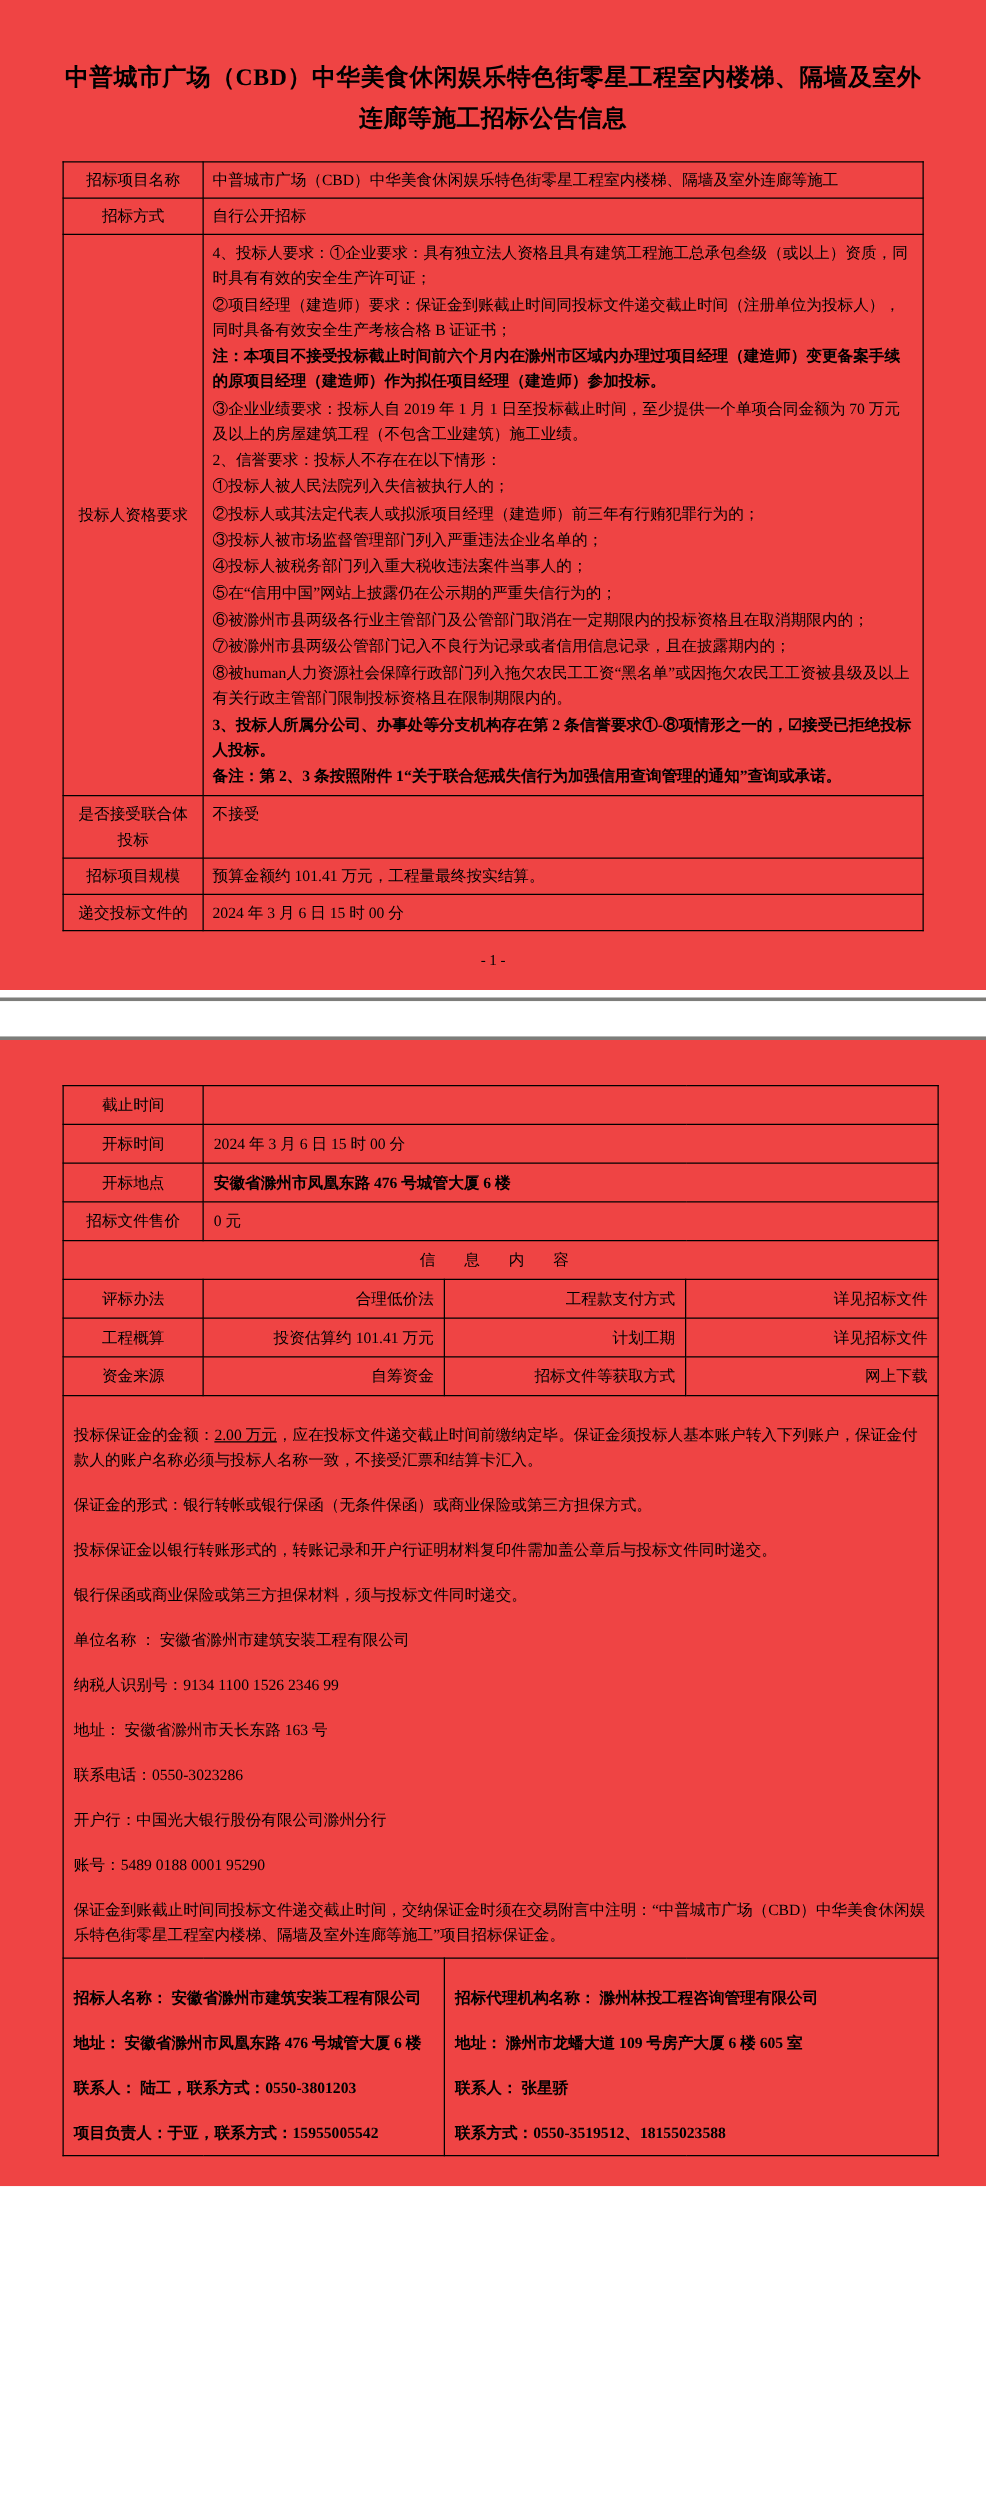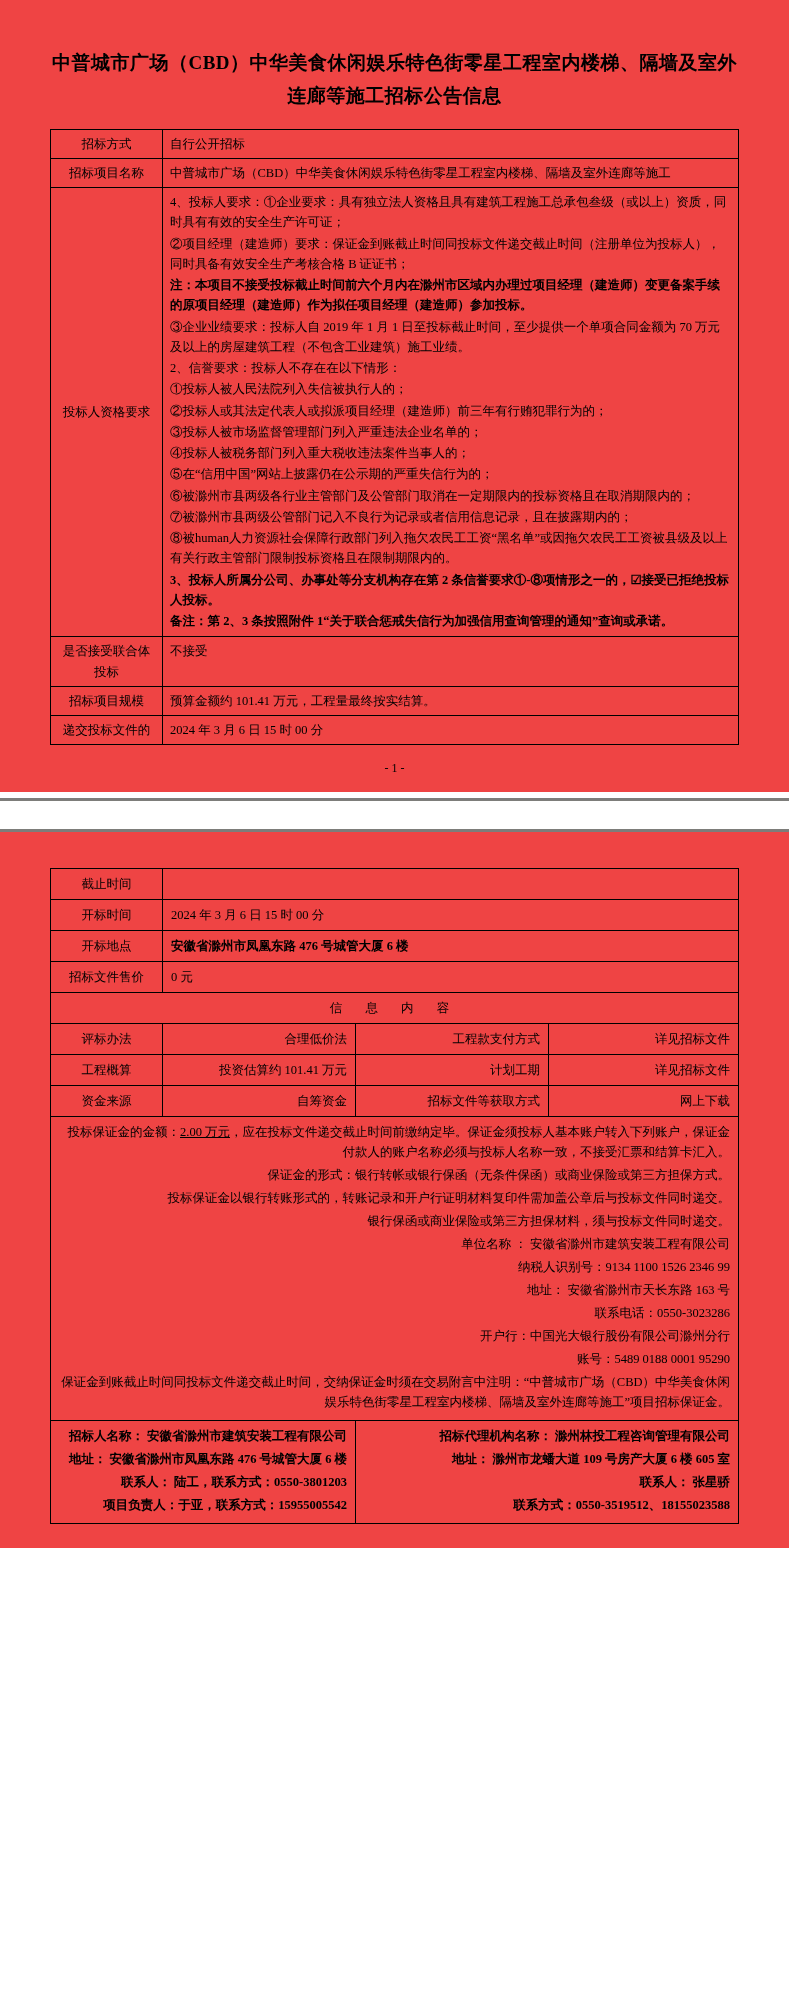"招标方式" tr { order: before "招标项目名称" -> after "招标项目名称" }
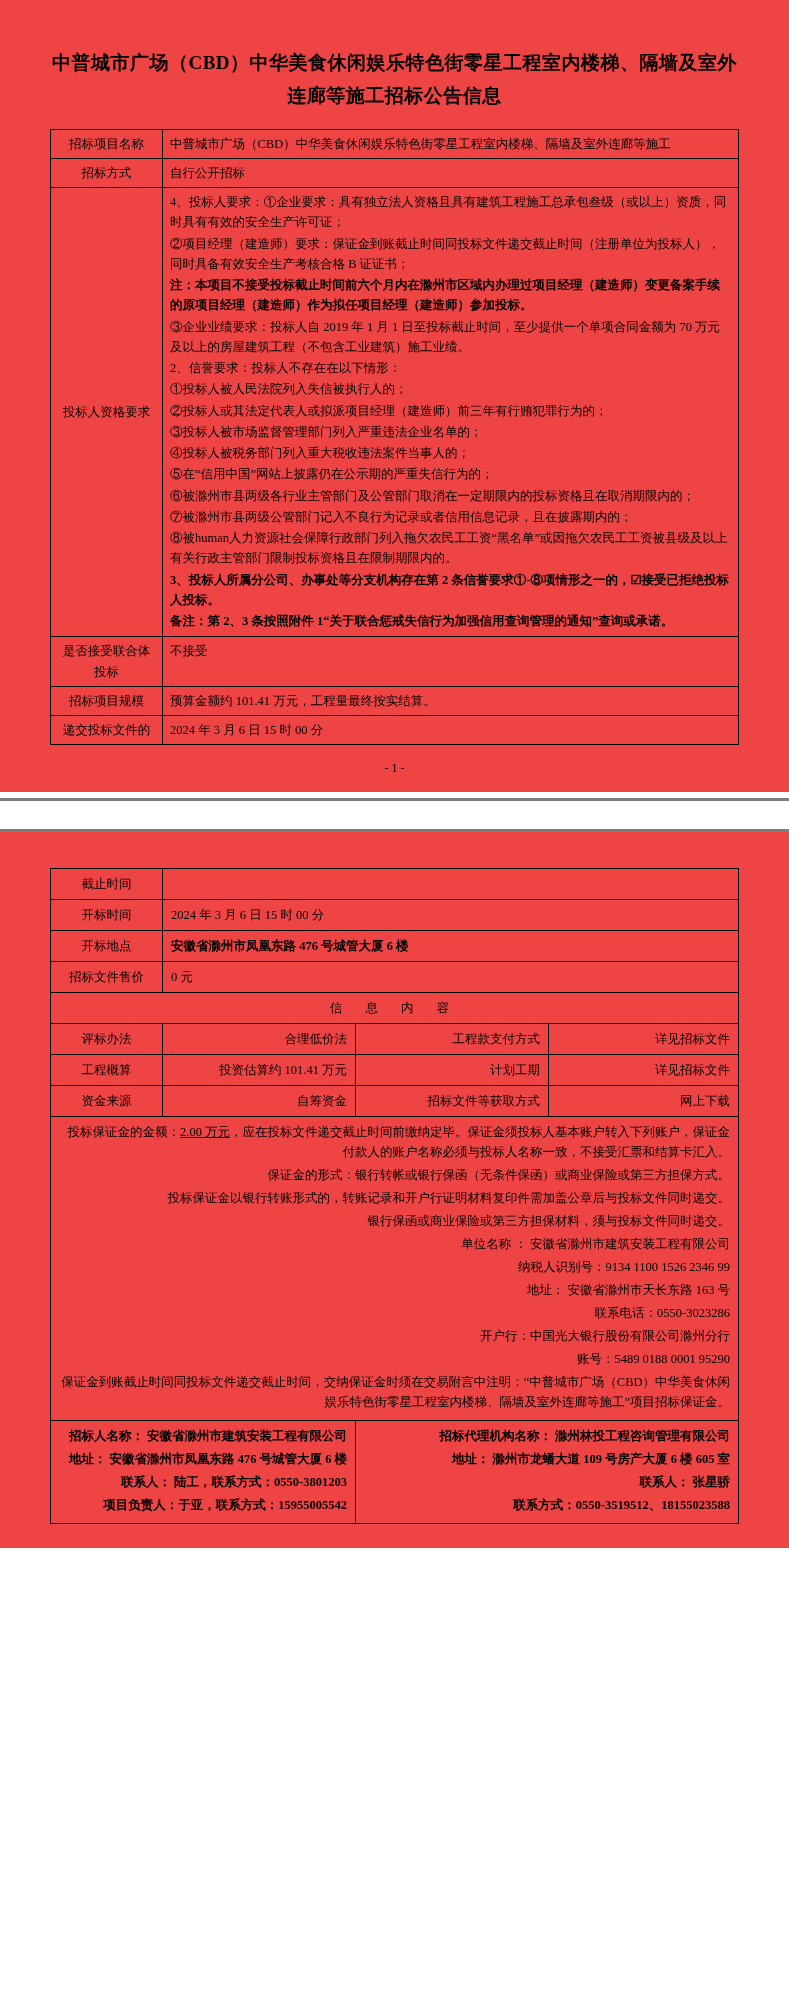"截止时间" .page2 { padding: 36px 50px 24px 50px -> 36px 38px 24px 50px }
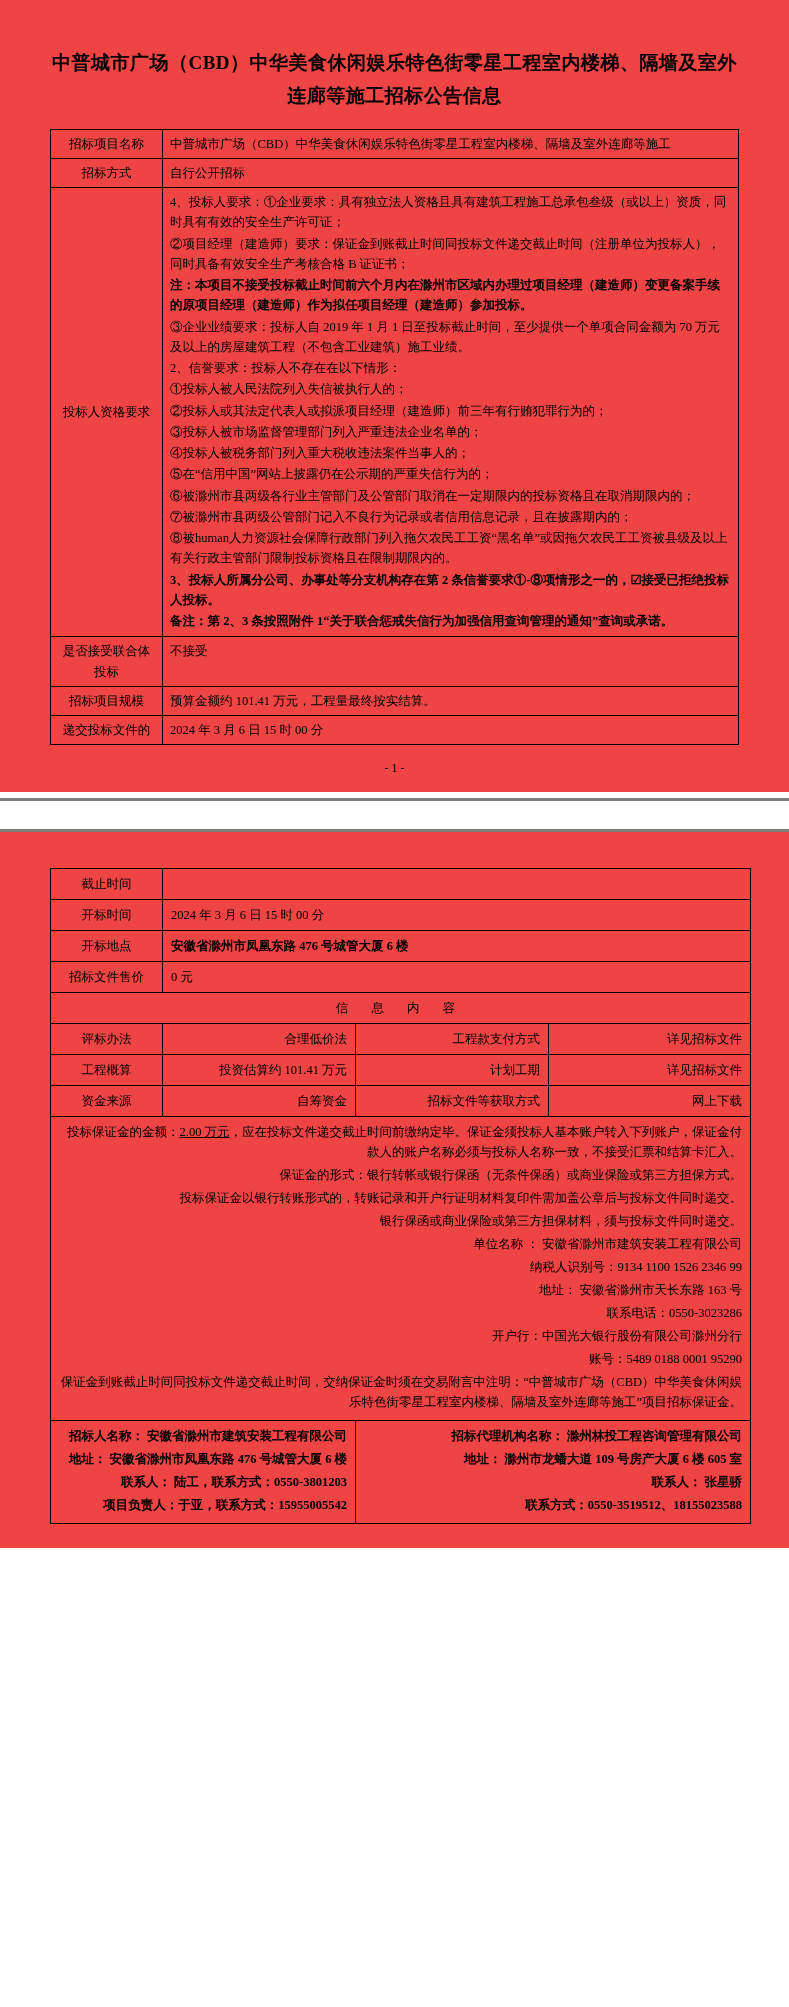"投标保证金的金额：2.00" .blk p { margin: 0 0 3px 0 -> 16px 0 3px 0; text-align: right -> none }
